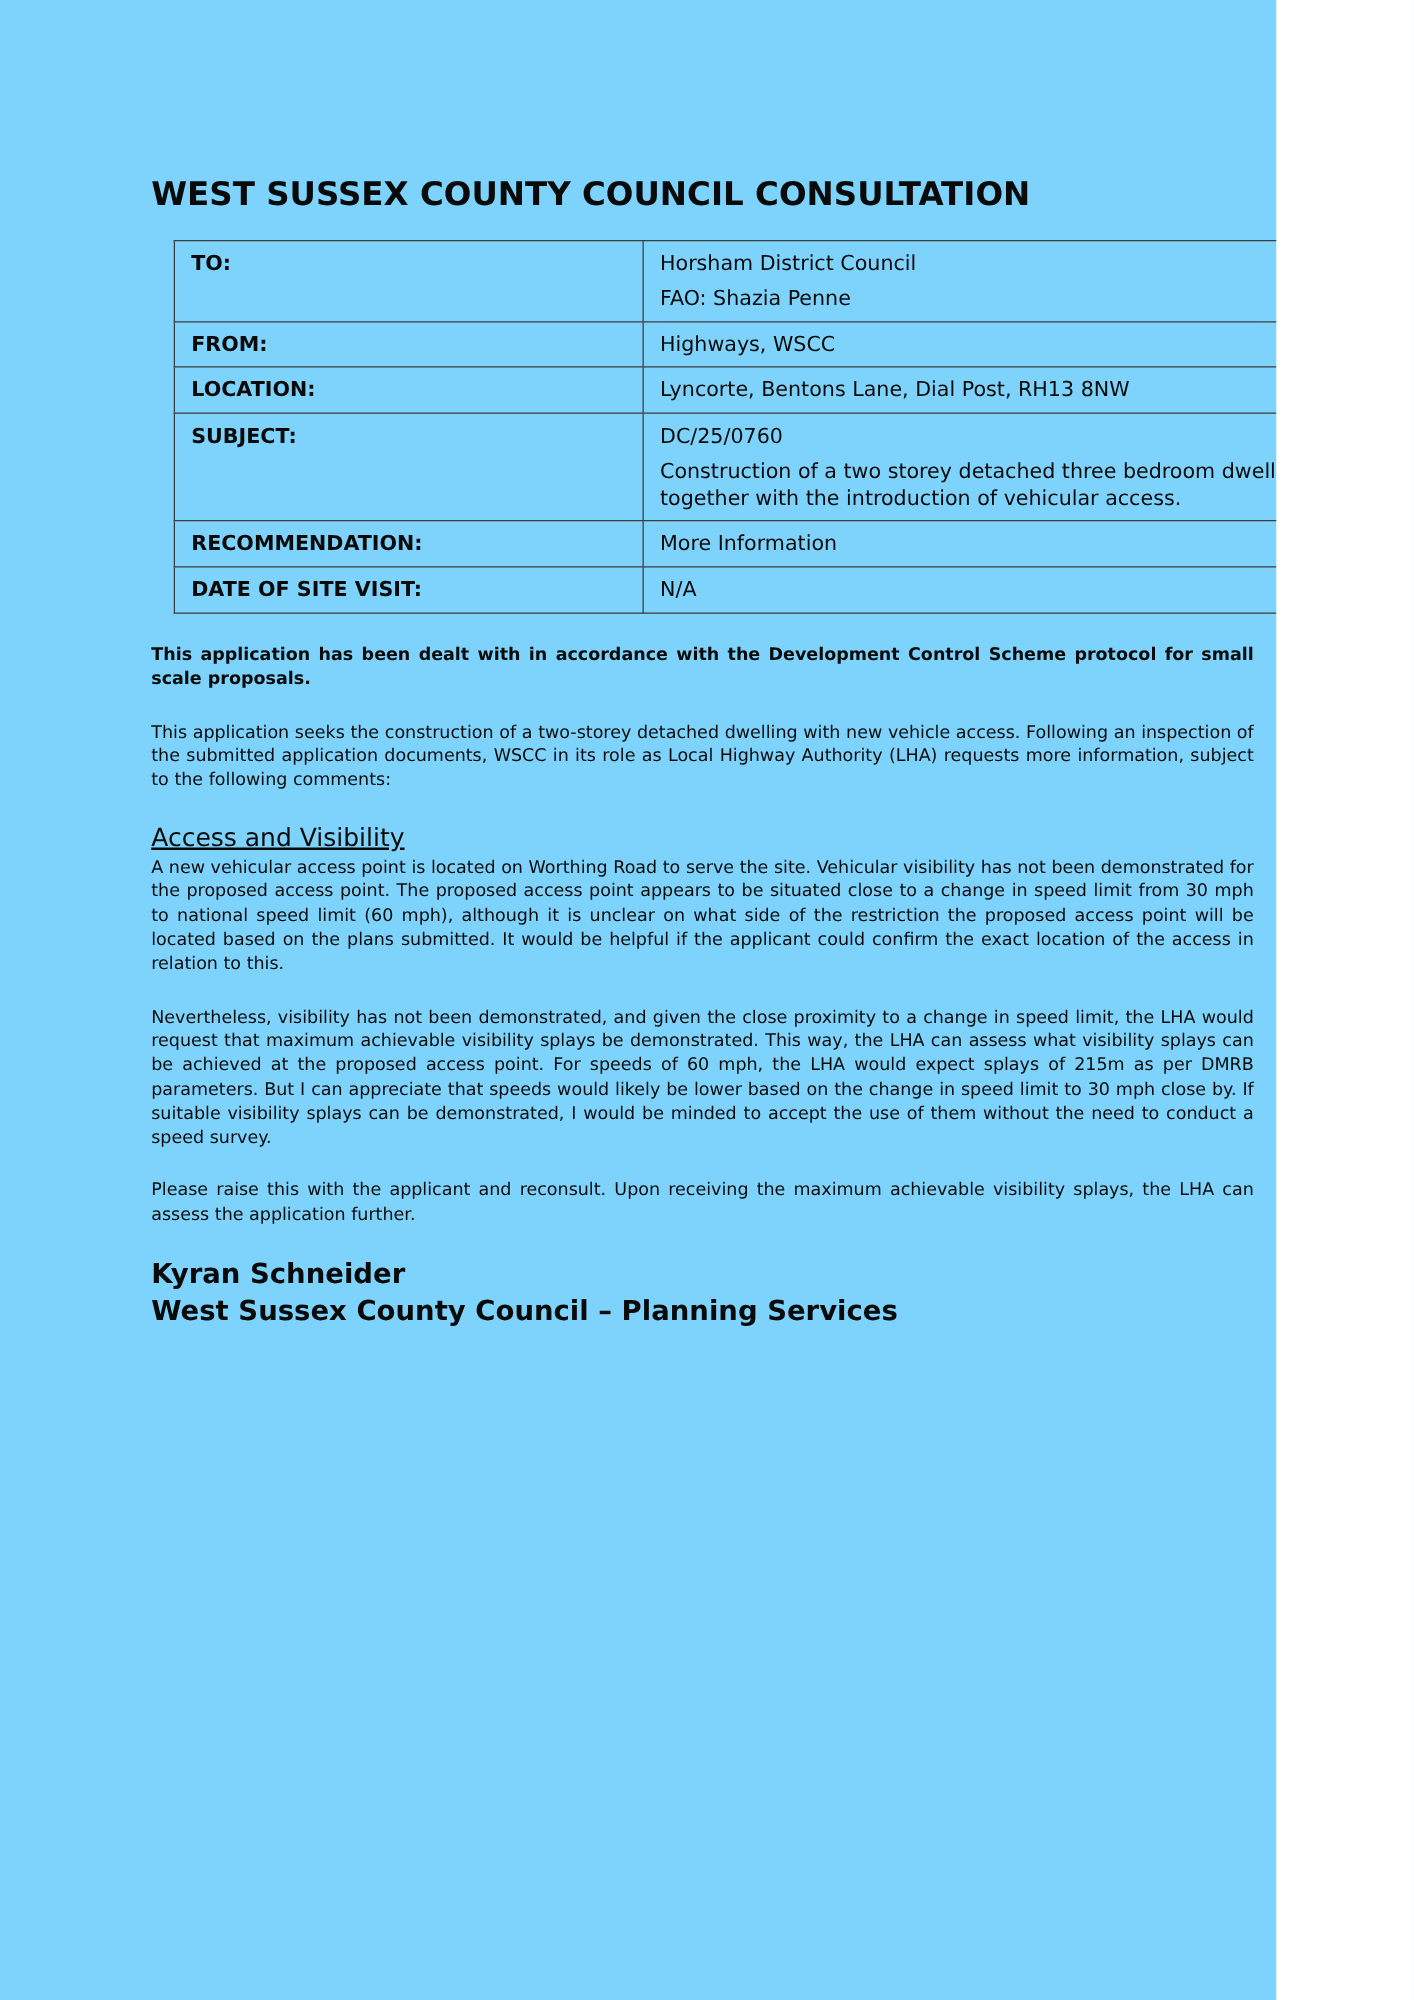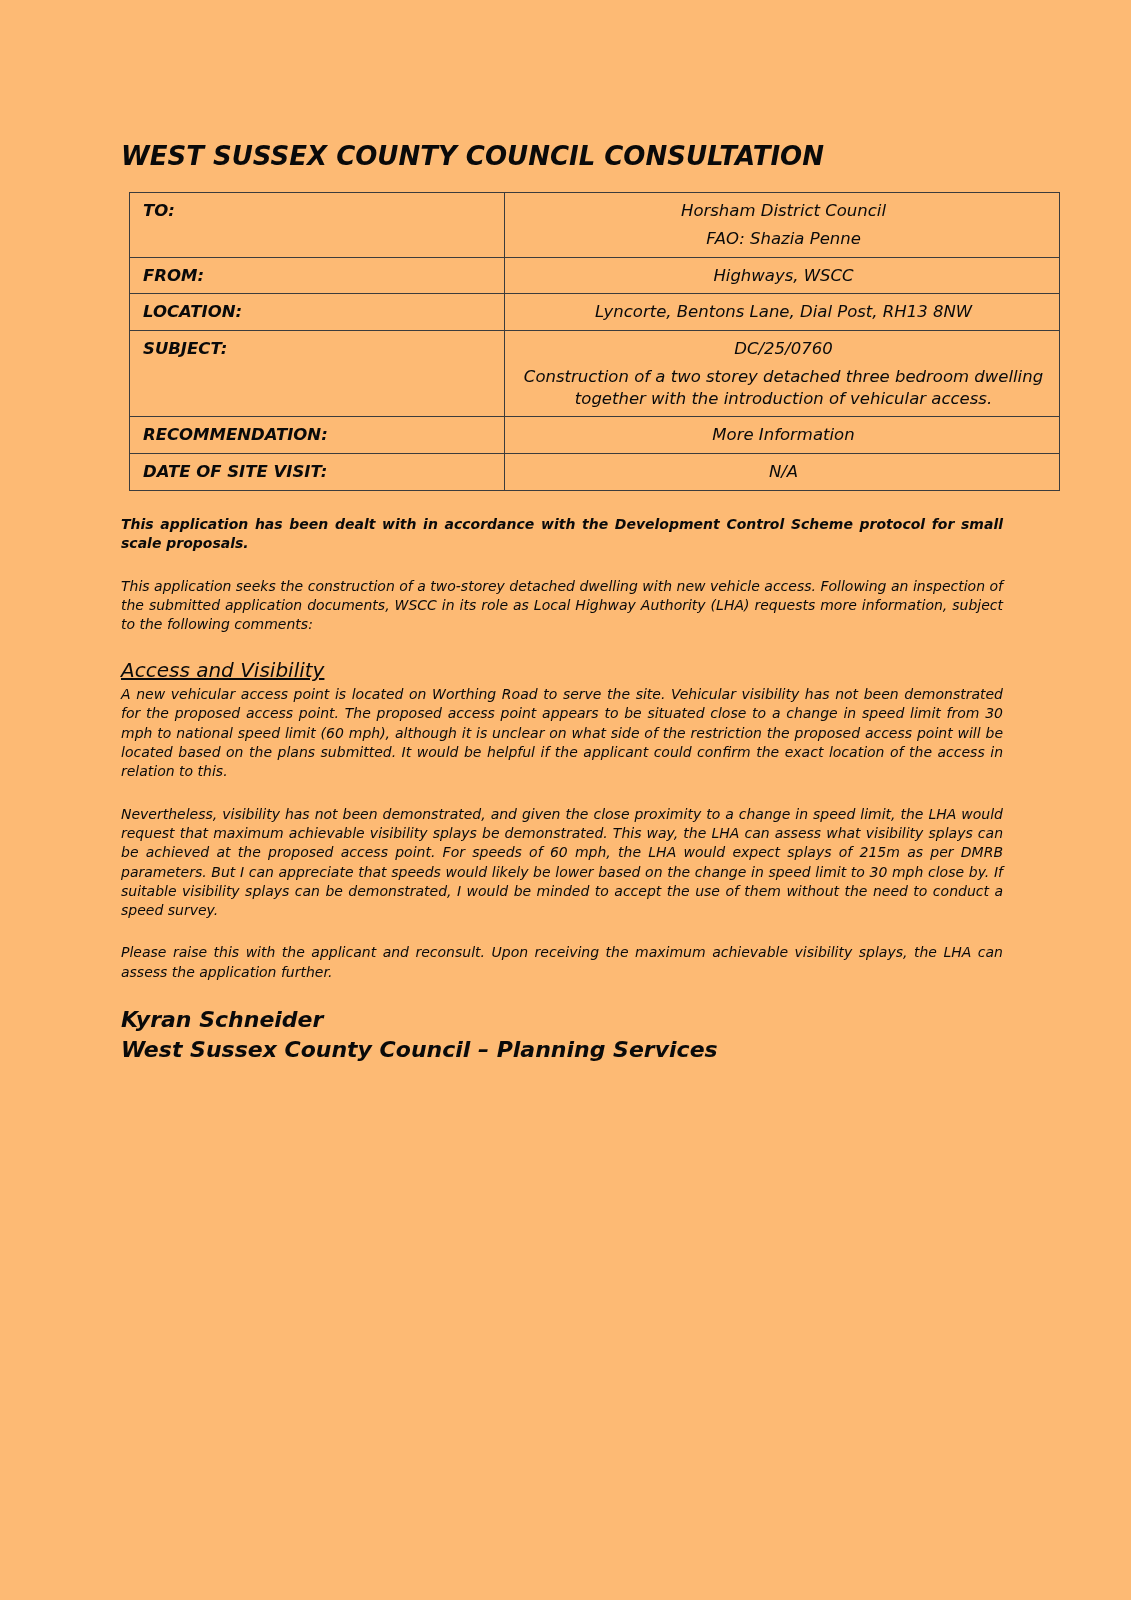"WEST SUSSEX COUNTY COUNCIL CONSULTATION" .page { background: #fdba74 -> #7dd3fc; font-style: italic -> none; width: 1131px -> 1021px }
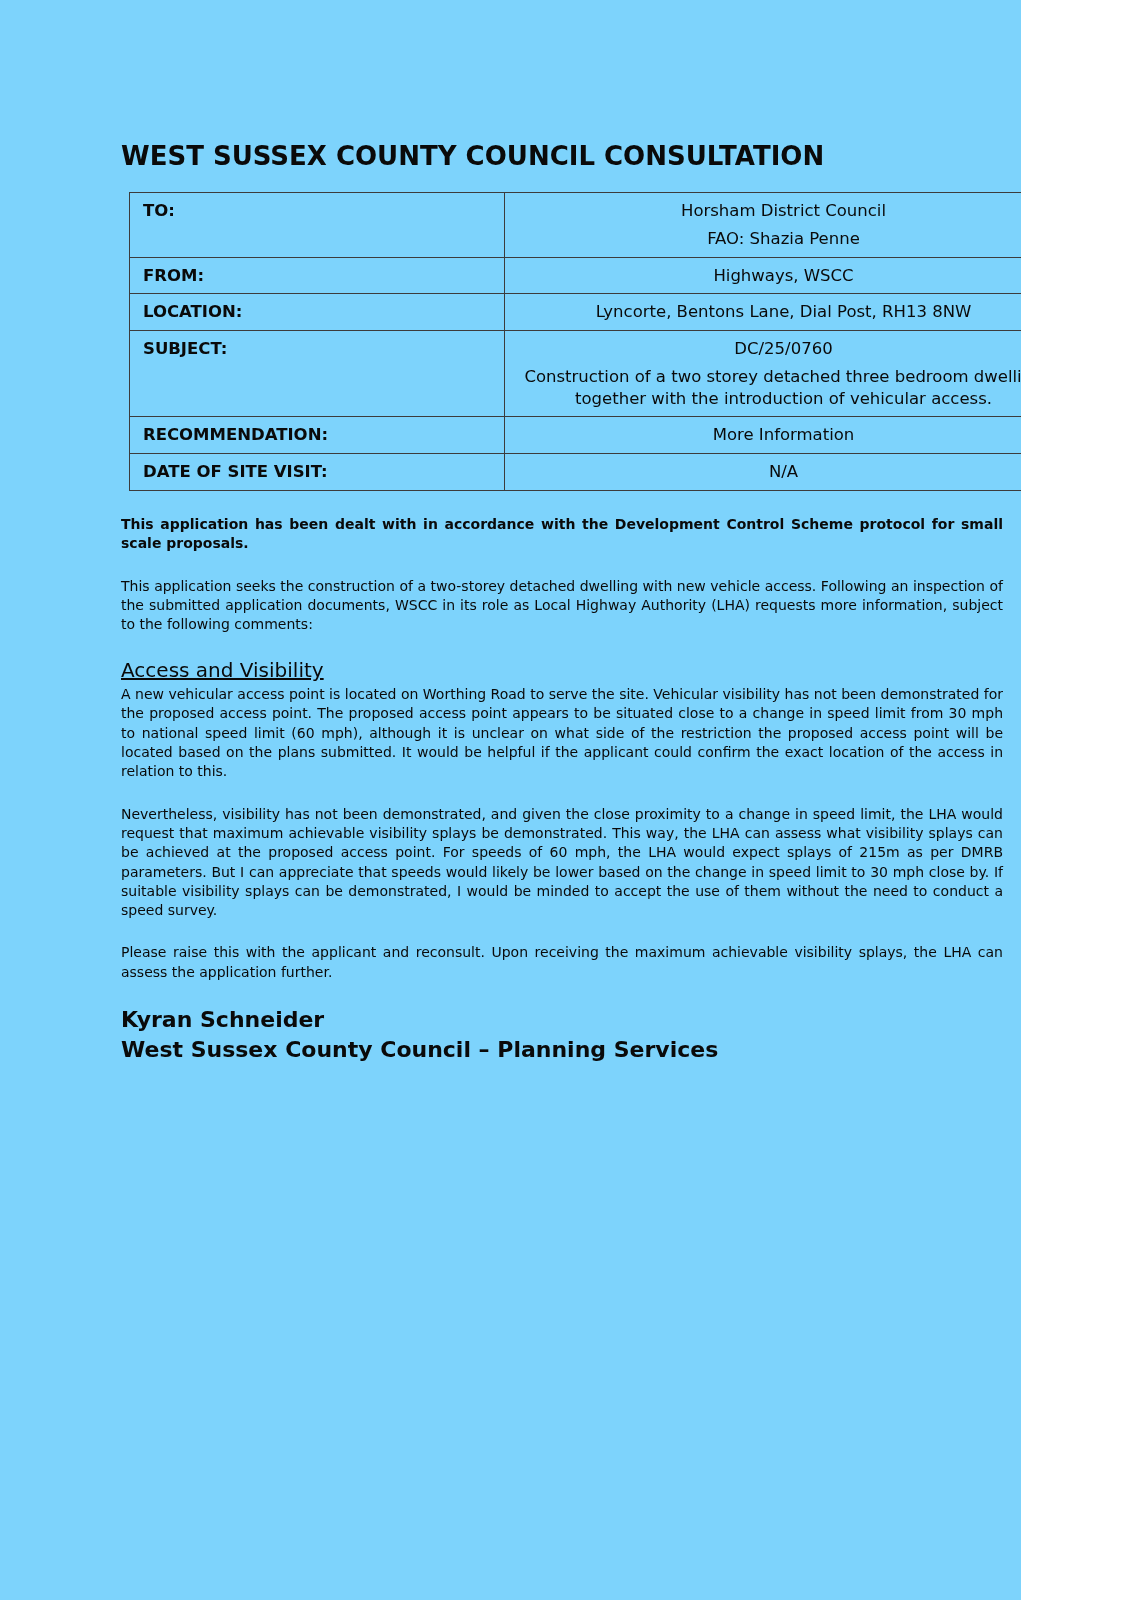"TO:" table.consultation-table { margin: 0 0 24px 8px -> 0 0 24px 18px }
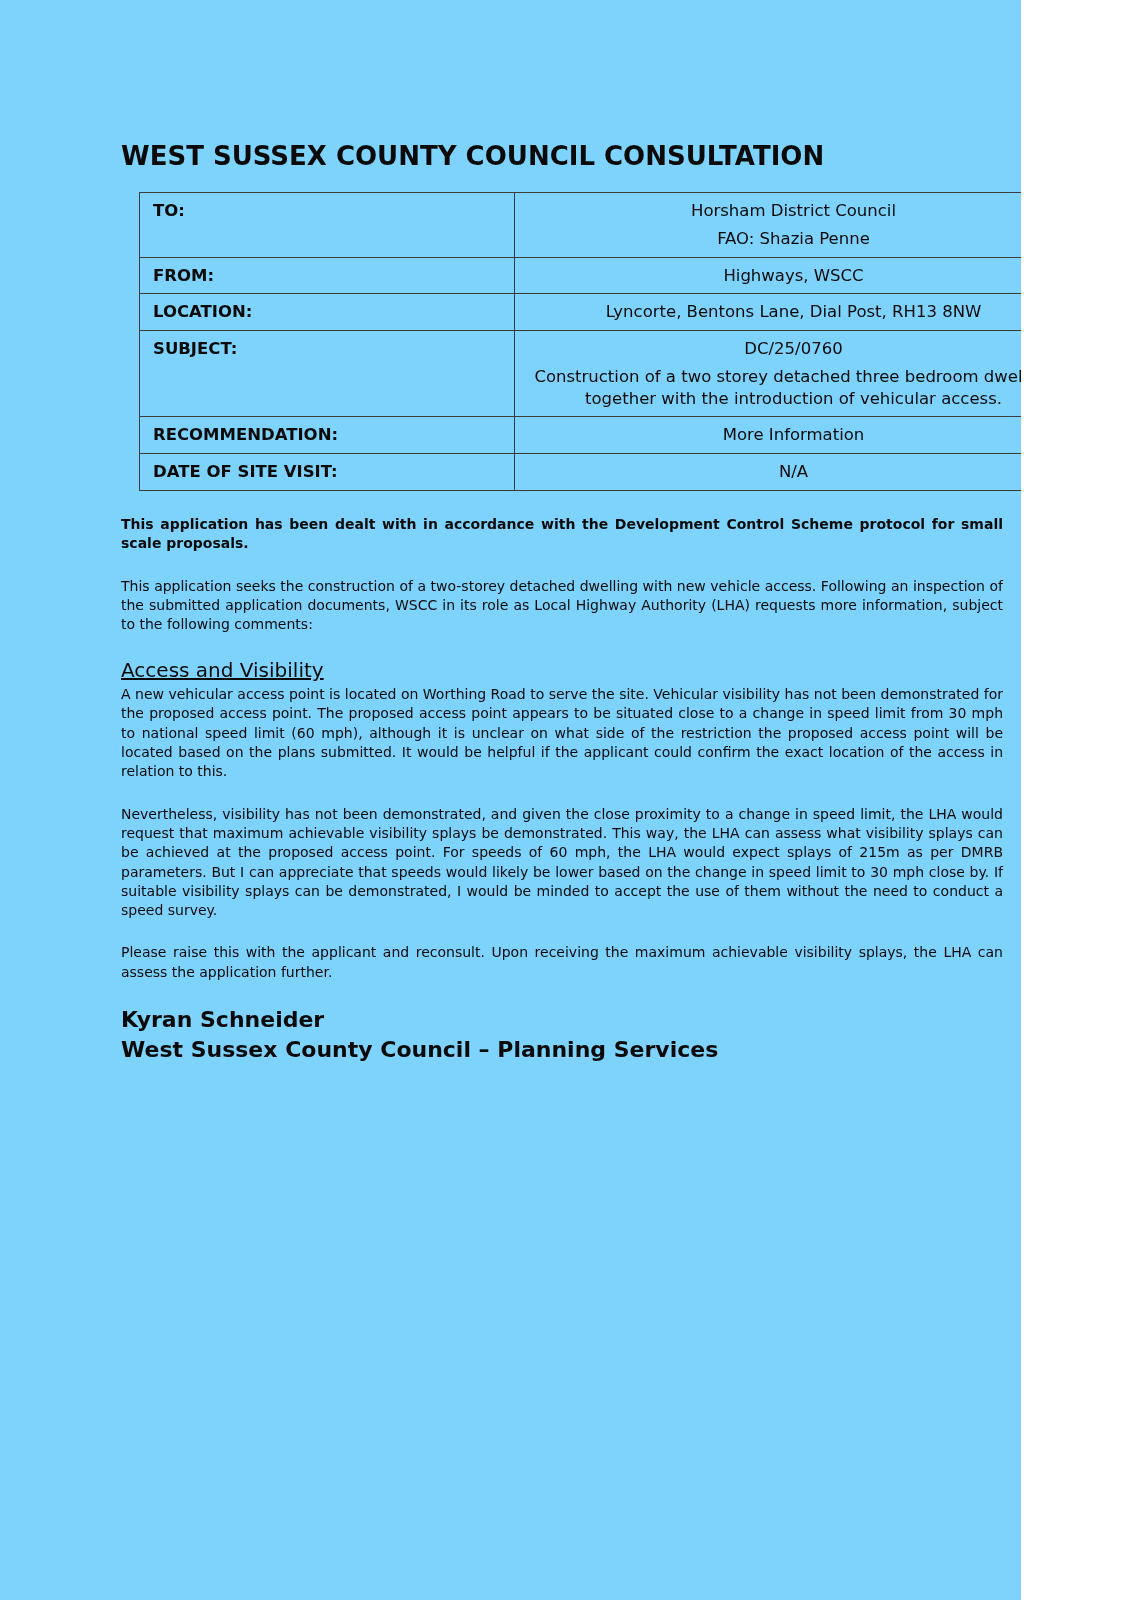"Horsham District Council" .cell-line { text-align: center -> none }
